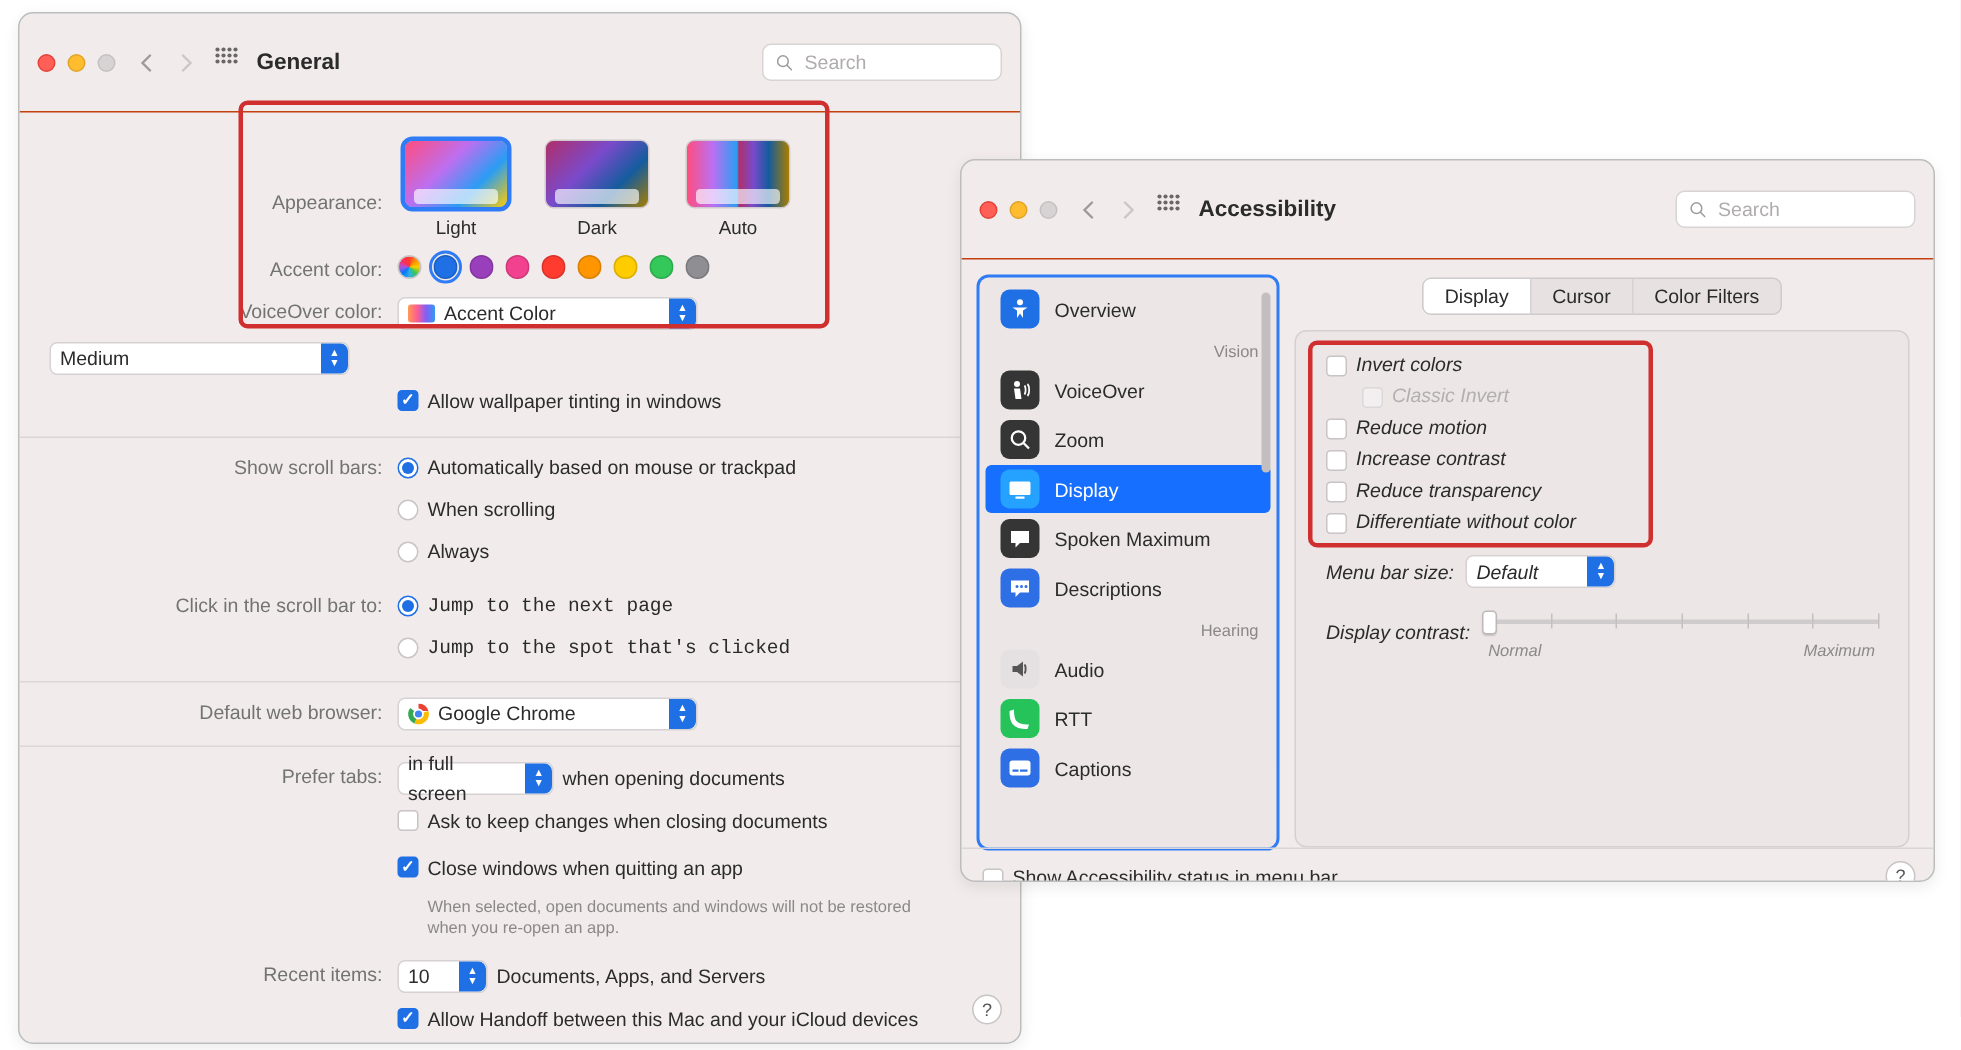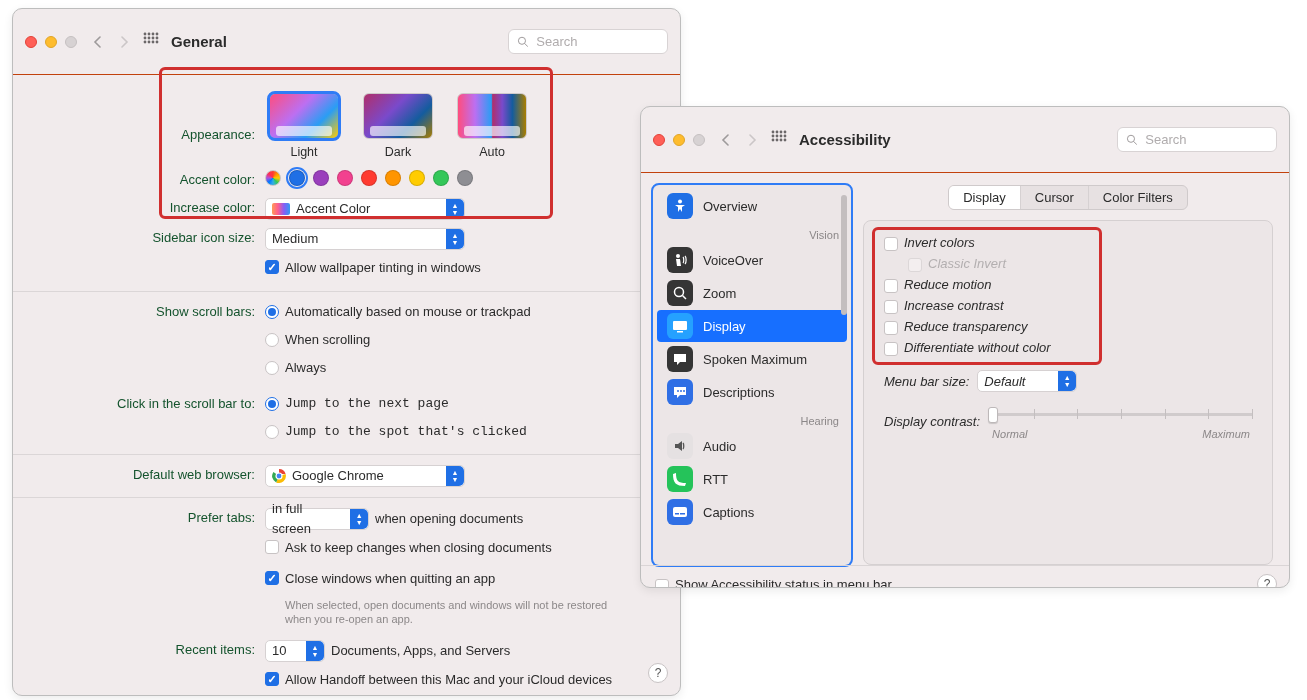"Appearance:" .row .lbl { color: #14532d -> #737373 }
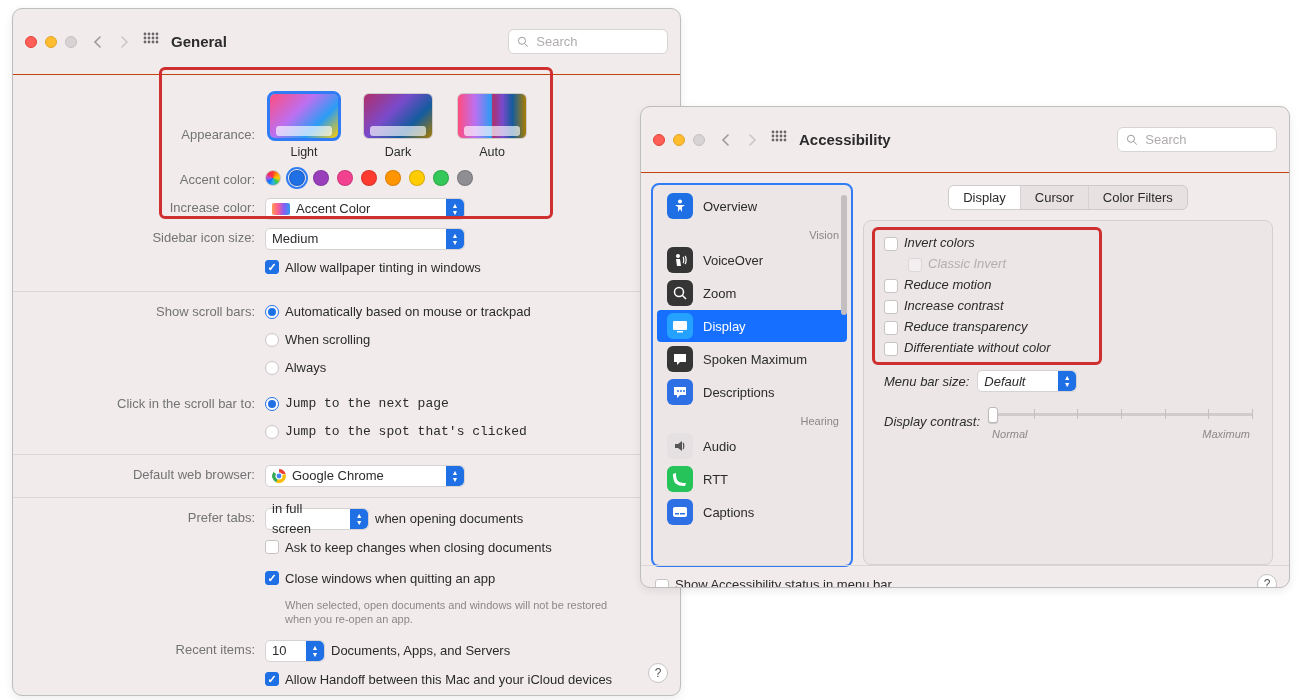"Increase color:" div.lbl { text: Increase -> VoiceOver }
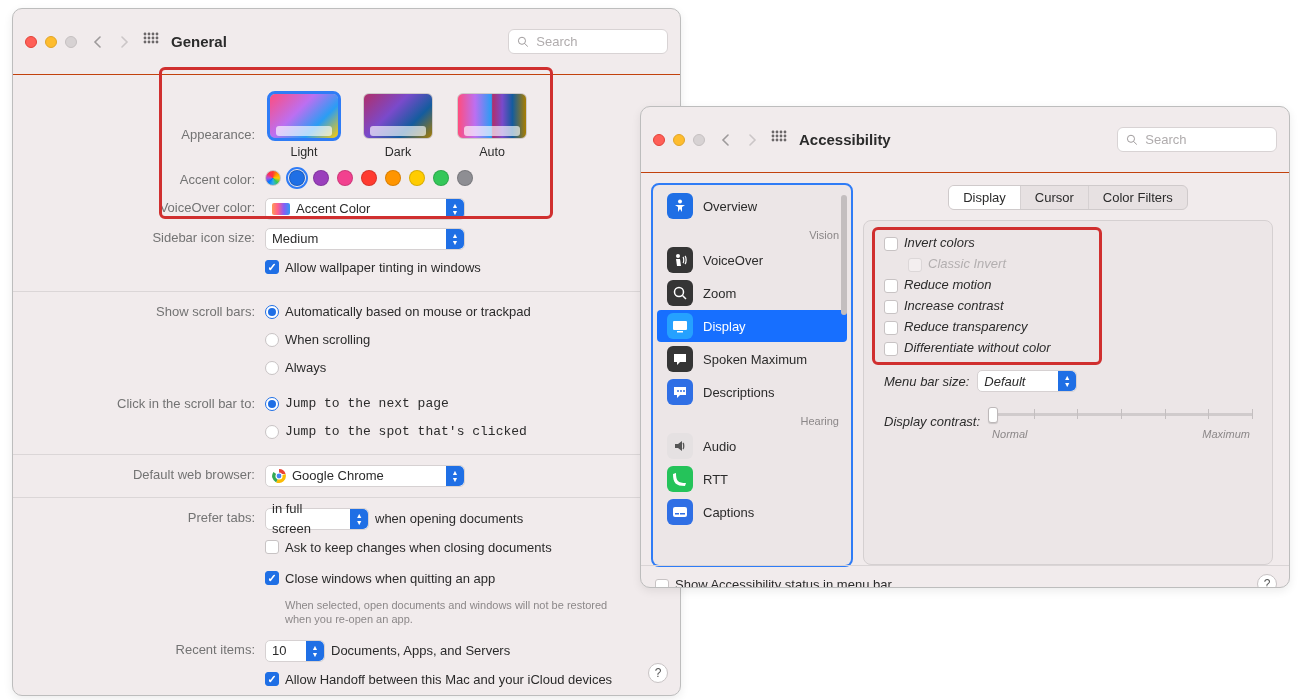"Sidebar icon size:" div.lbl { html: <div>Sidebar icon size:</div> -> none }
